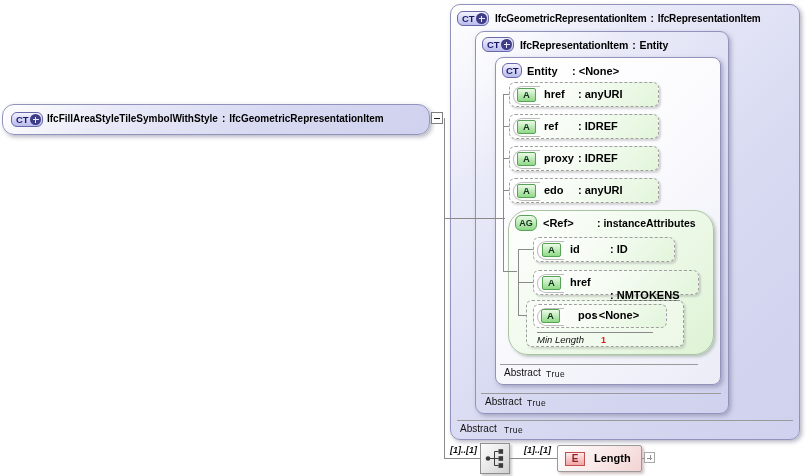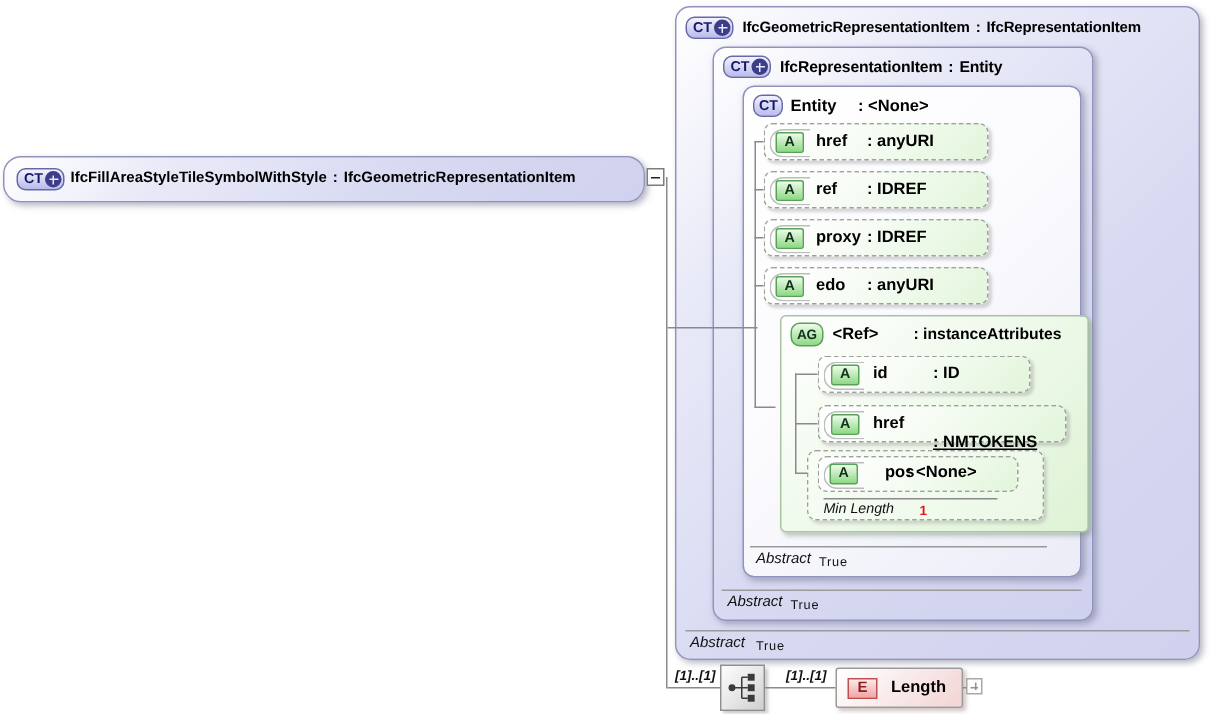"AG" .ag-box { border-radius: 4px -> 20px; margin-left: 12px -> none }
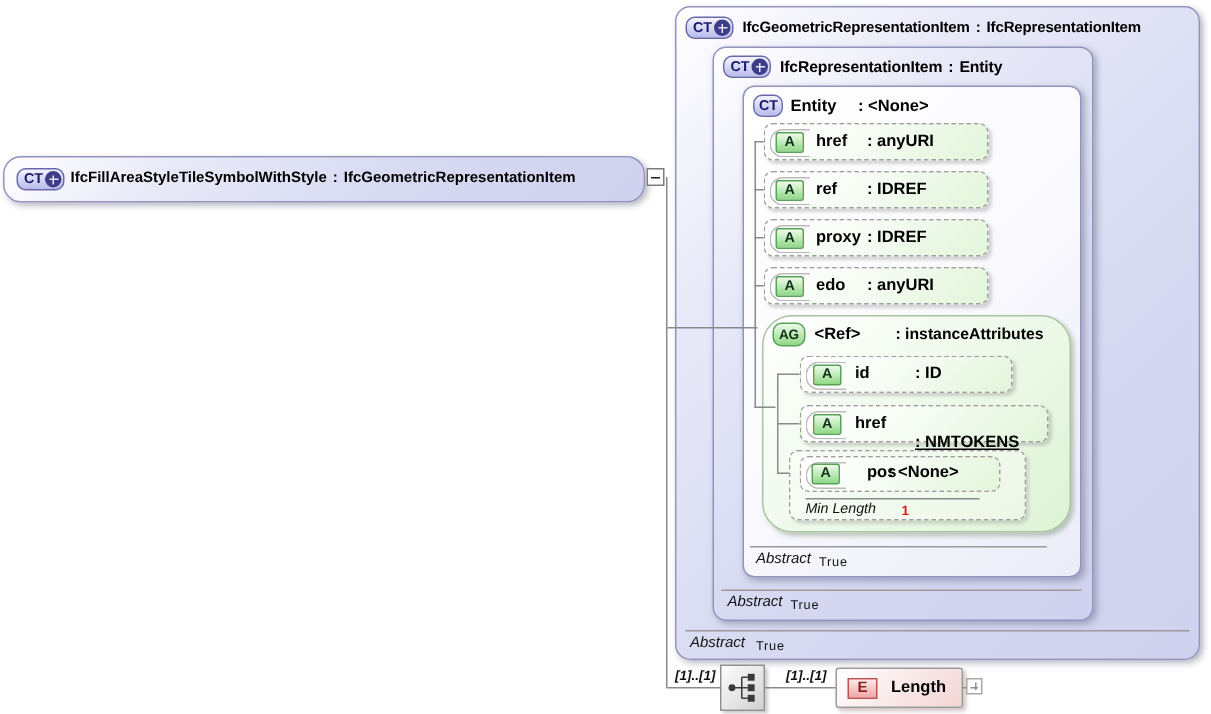"Abstract" .abs-label { font-style: italic -> none }
